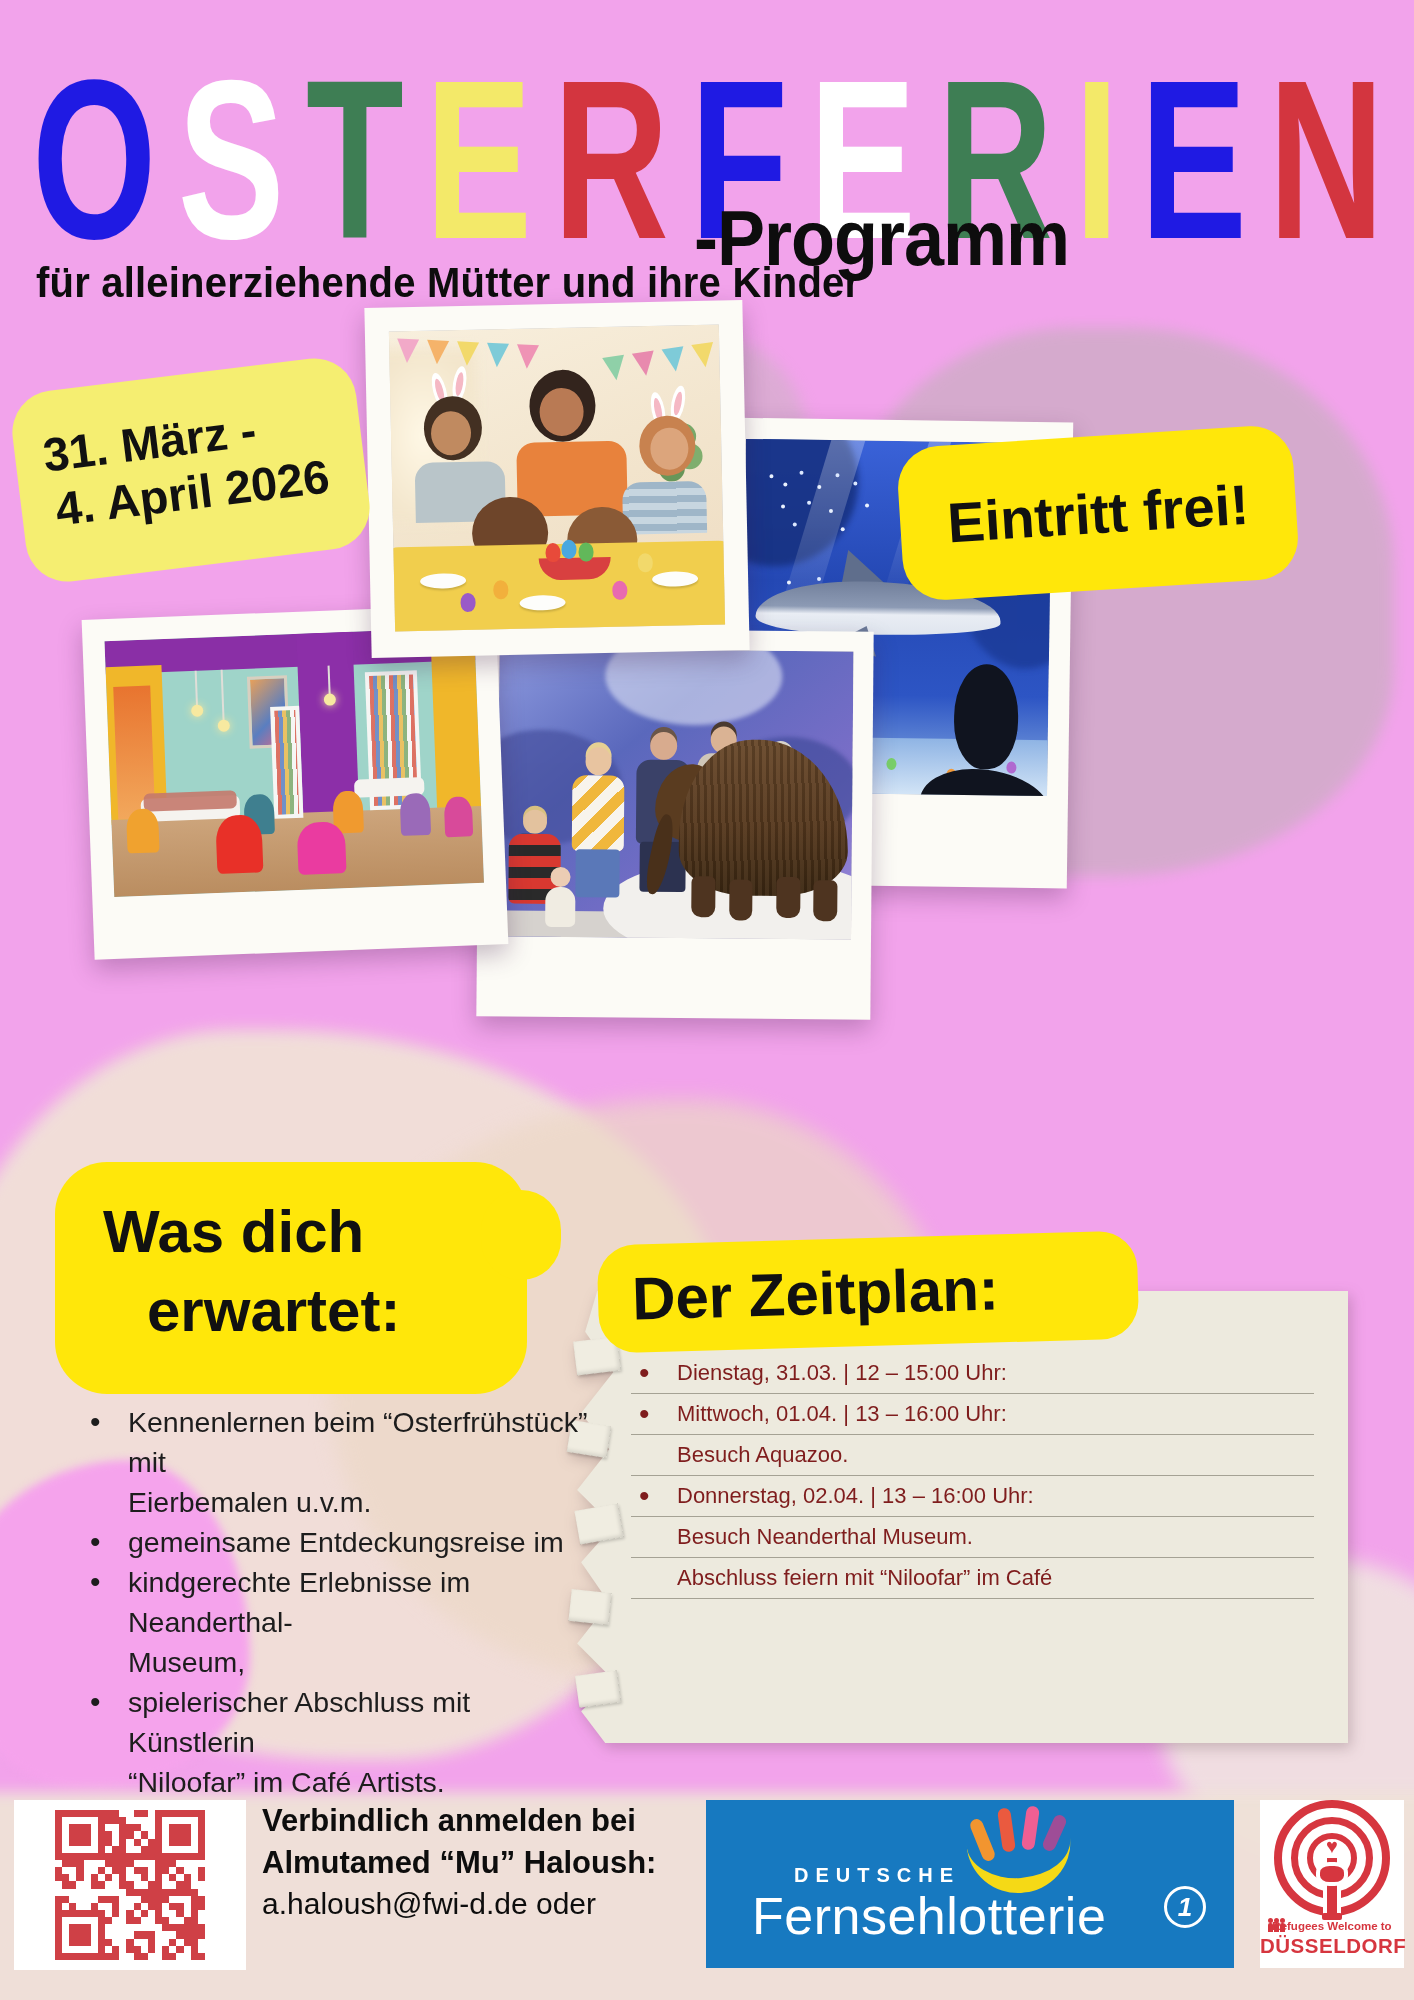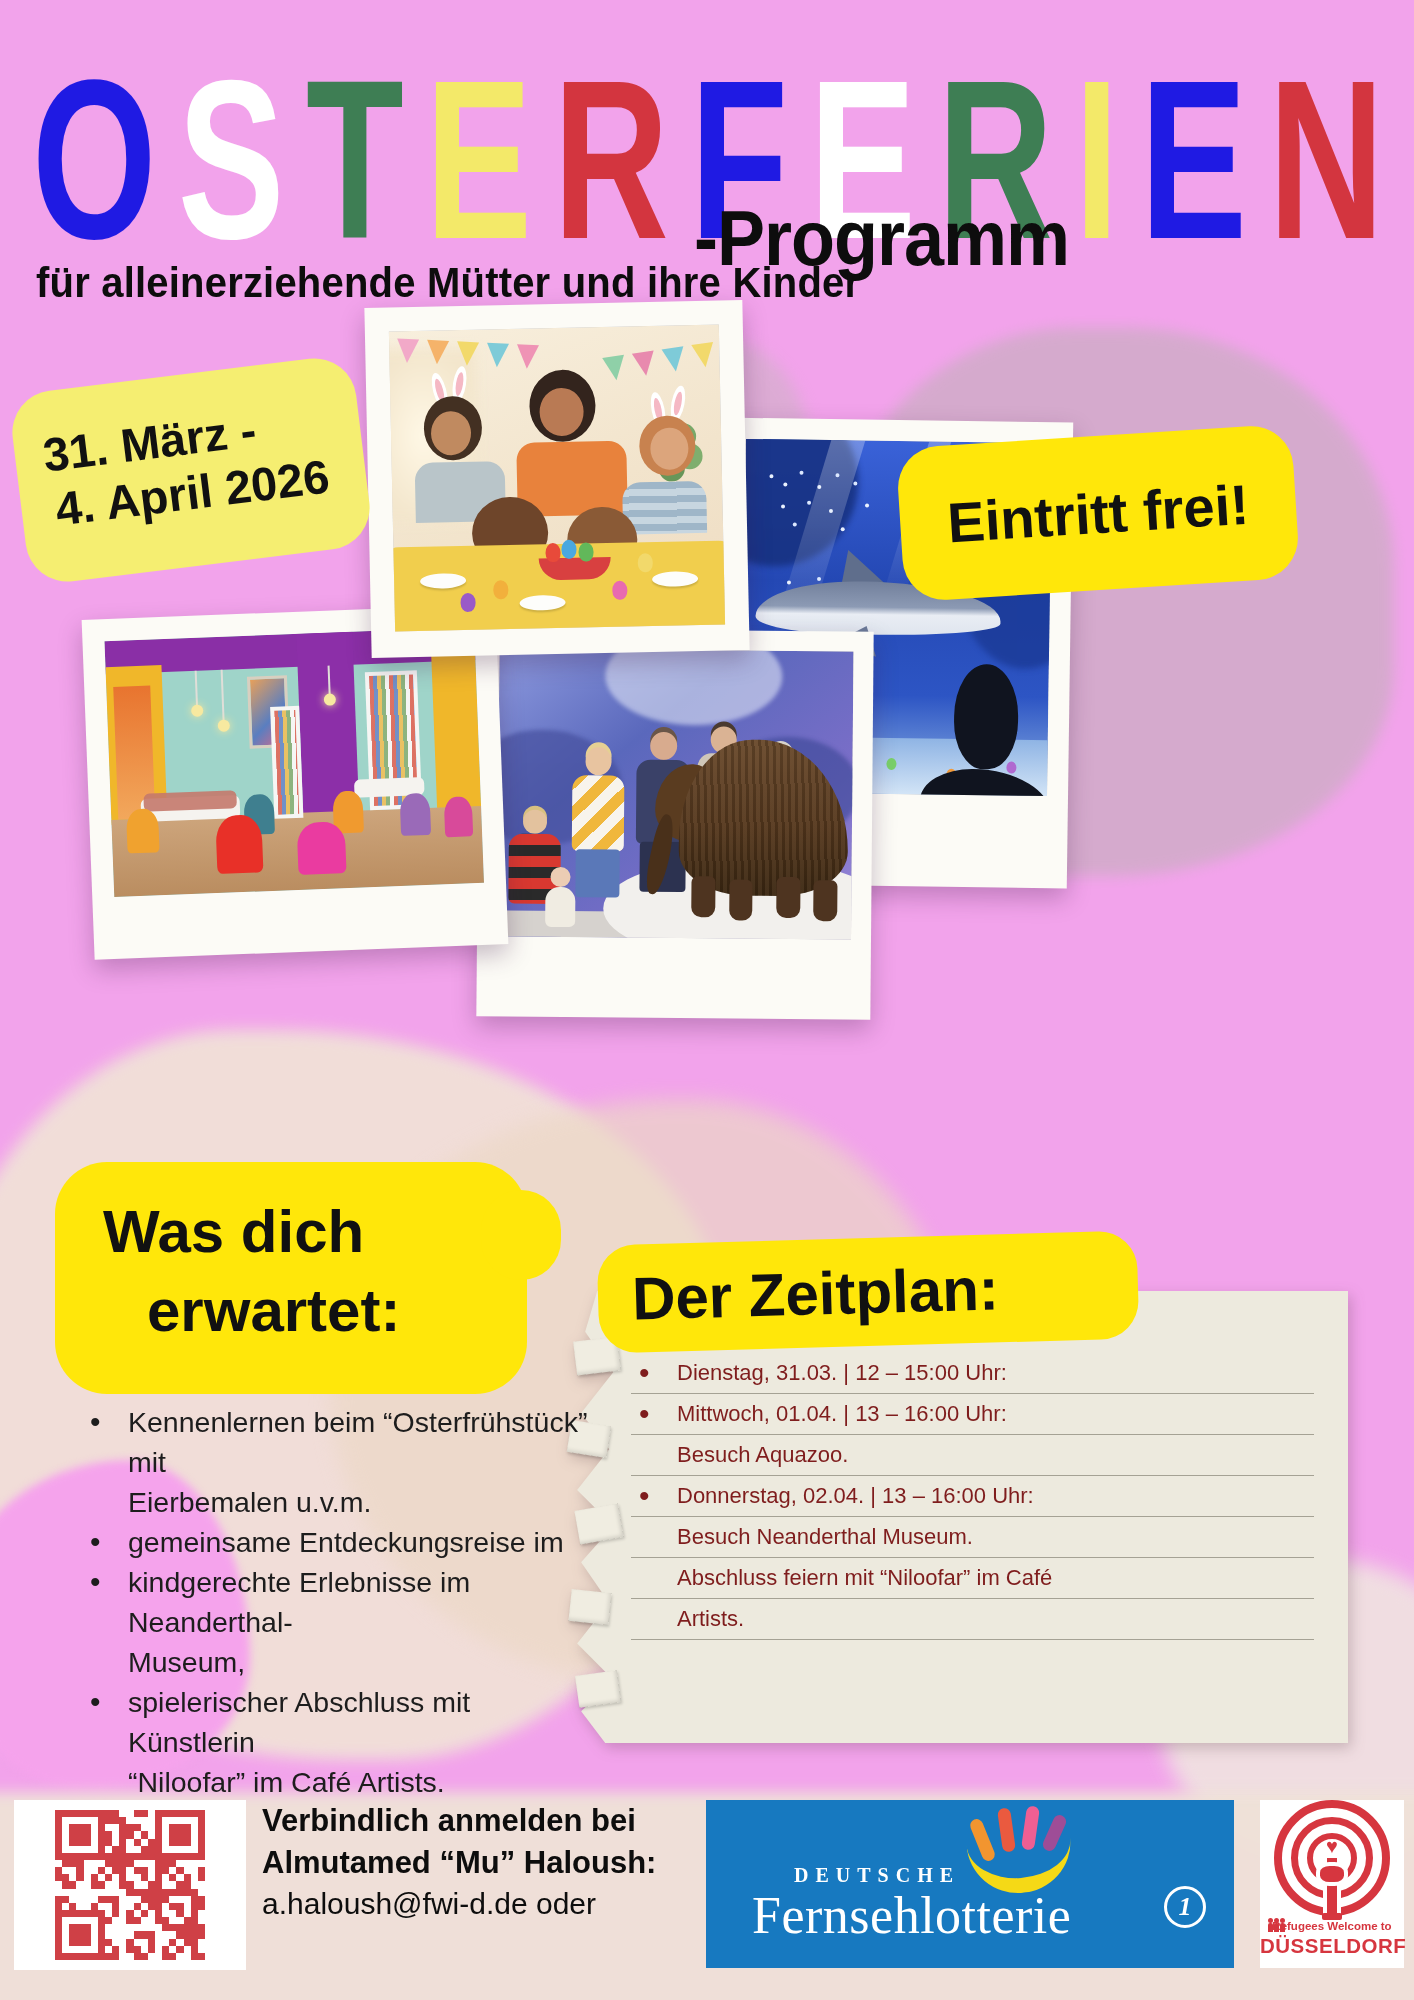"Artists." div.sline { html: <div>Artists.</div> -> none }
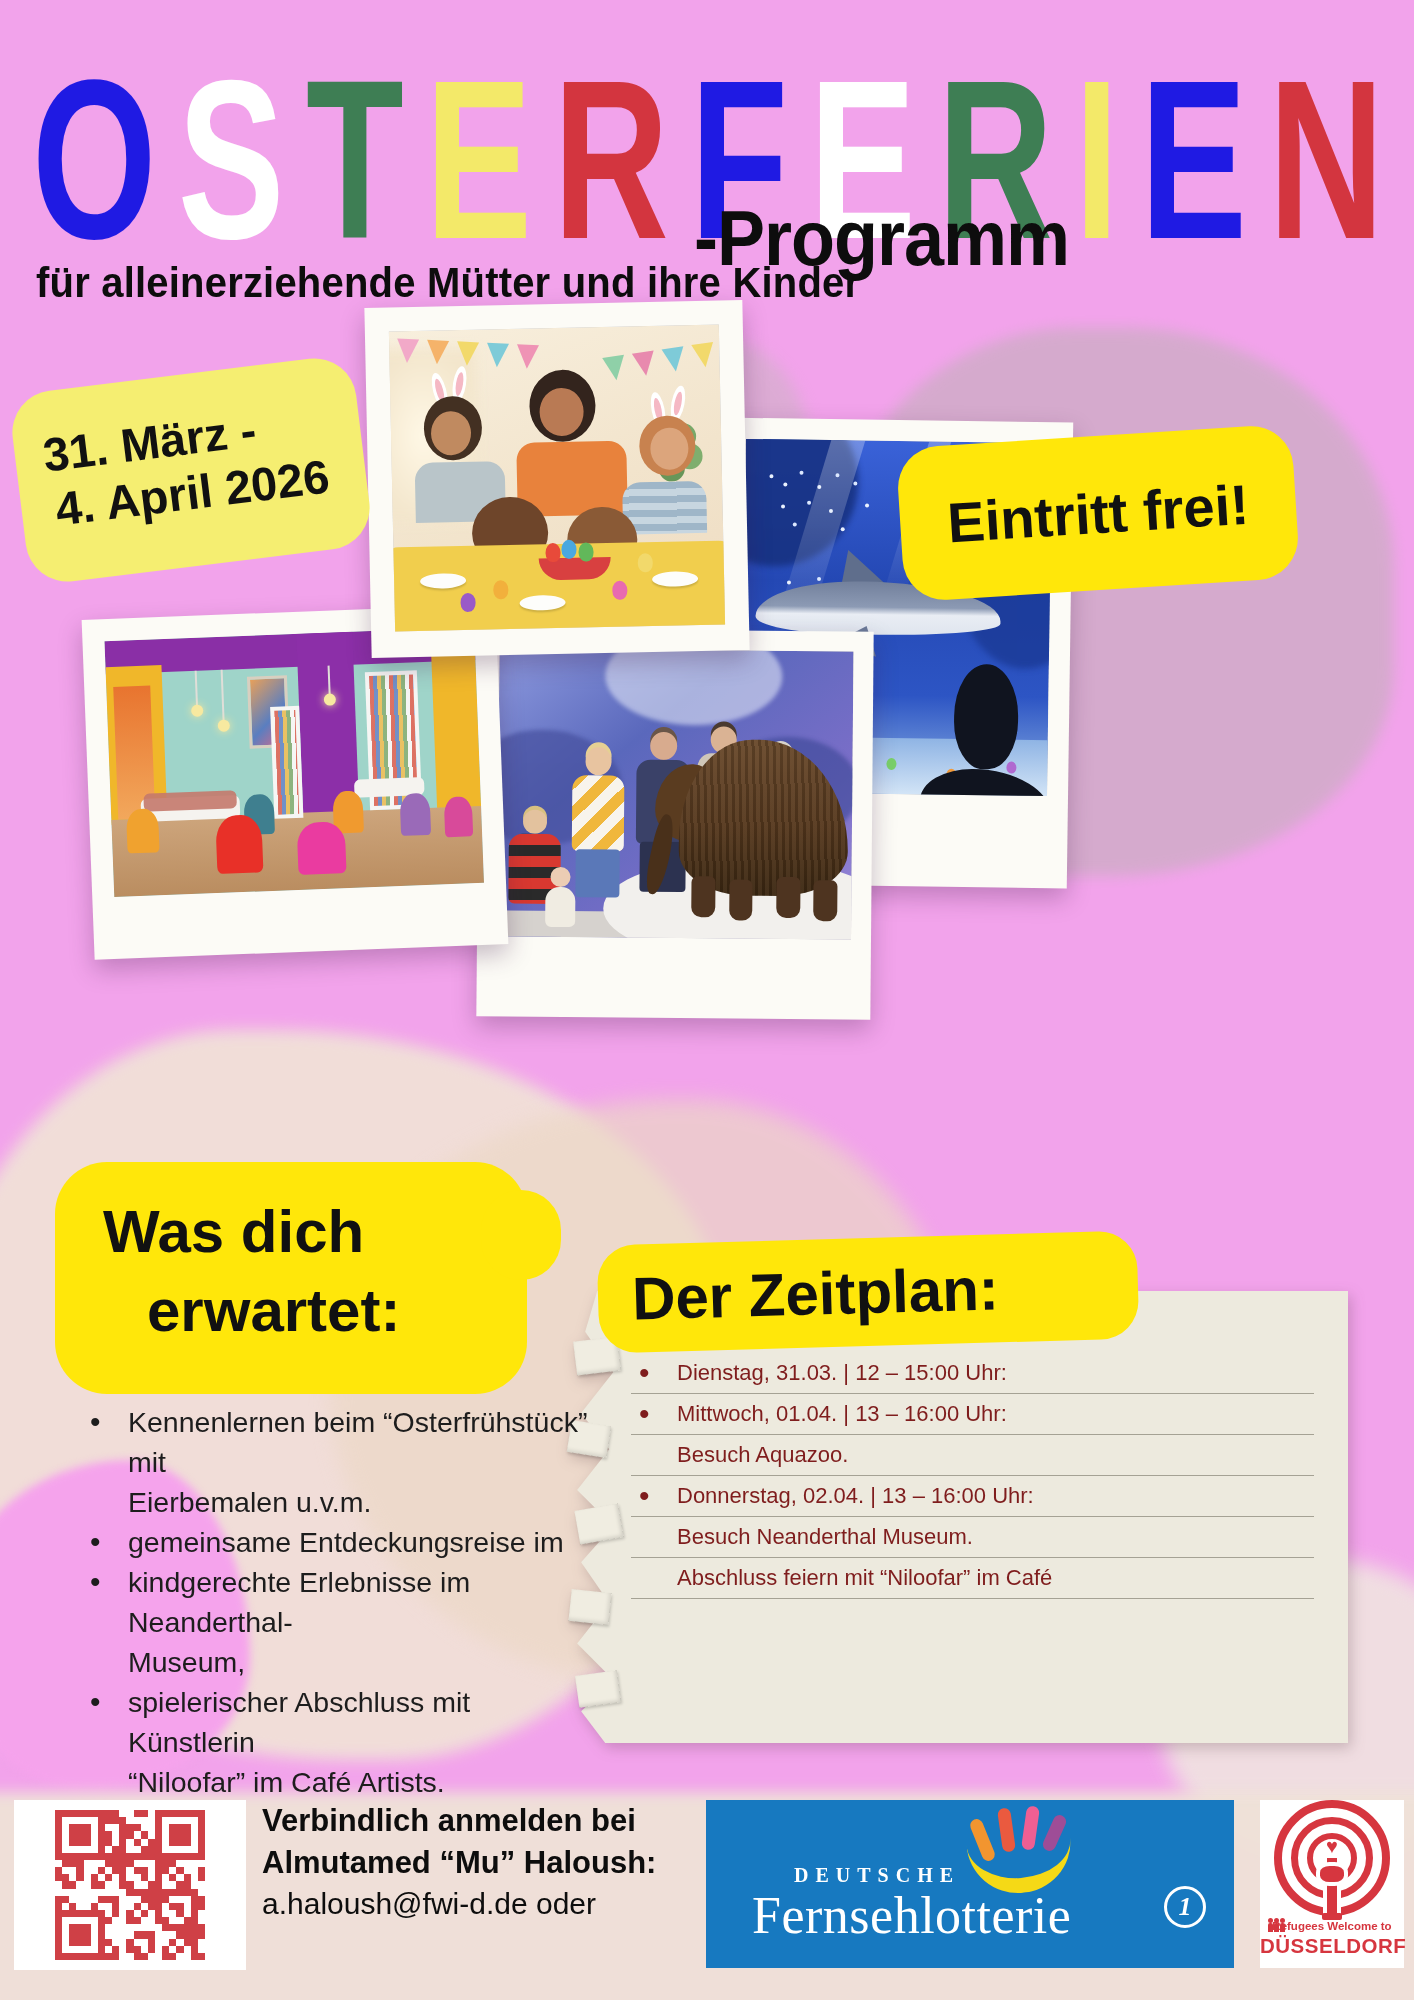"DEUTSCHE" .lot-panel { font-family: Liberation Serif, serif -> none }
